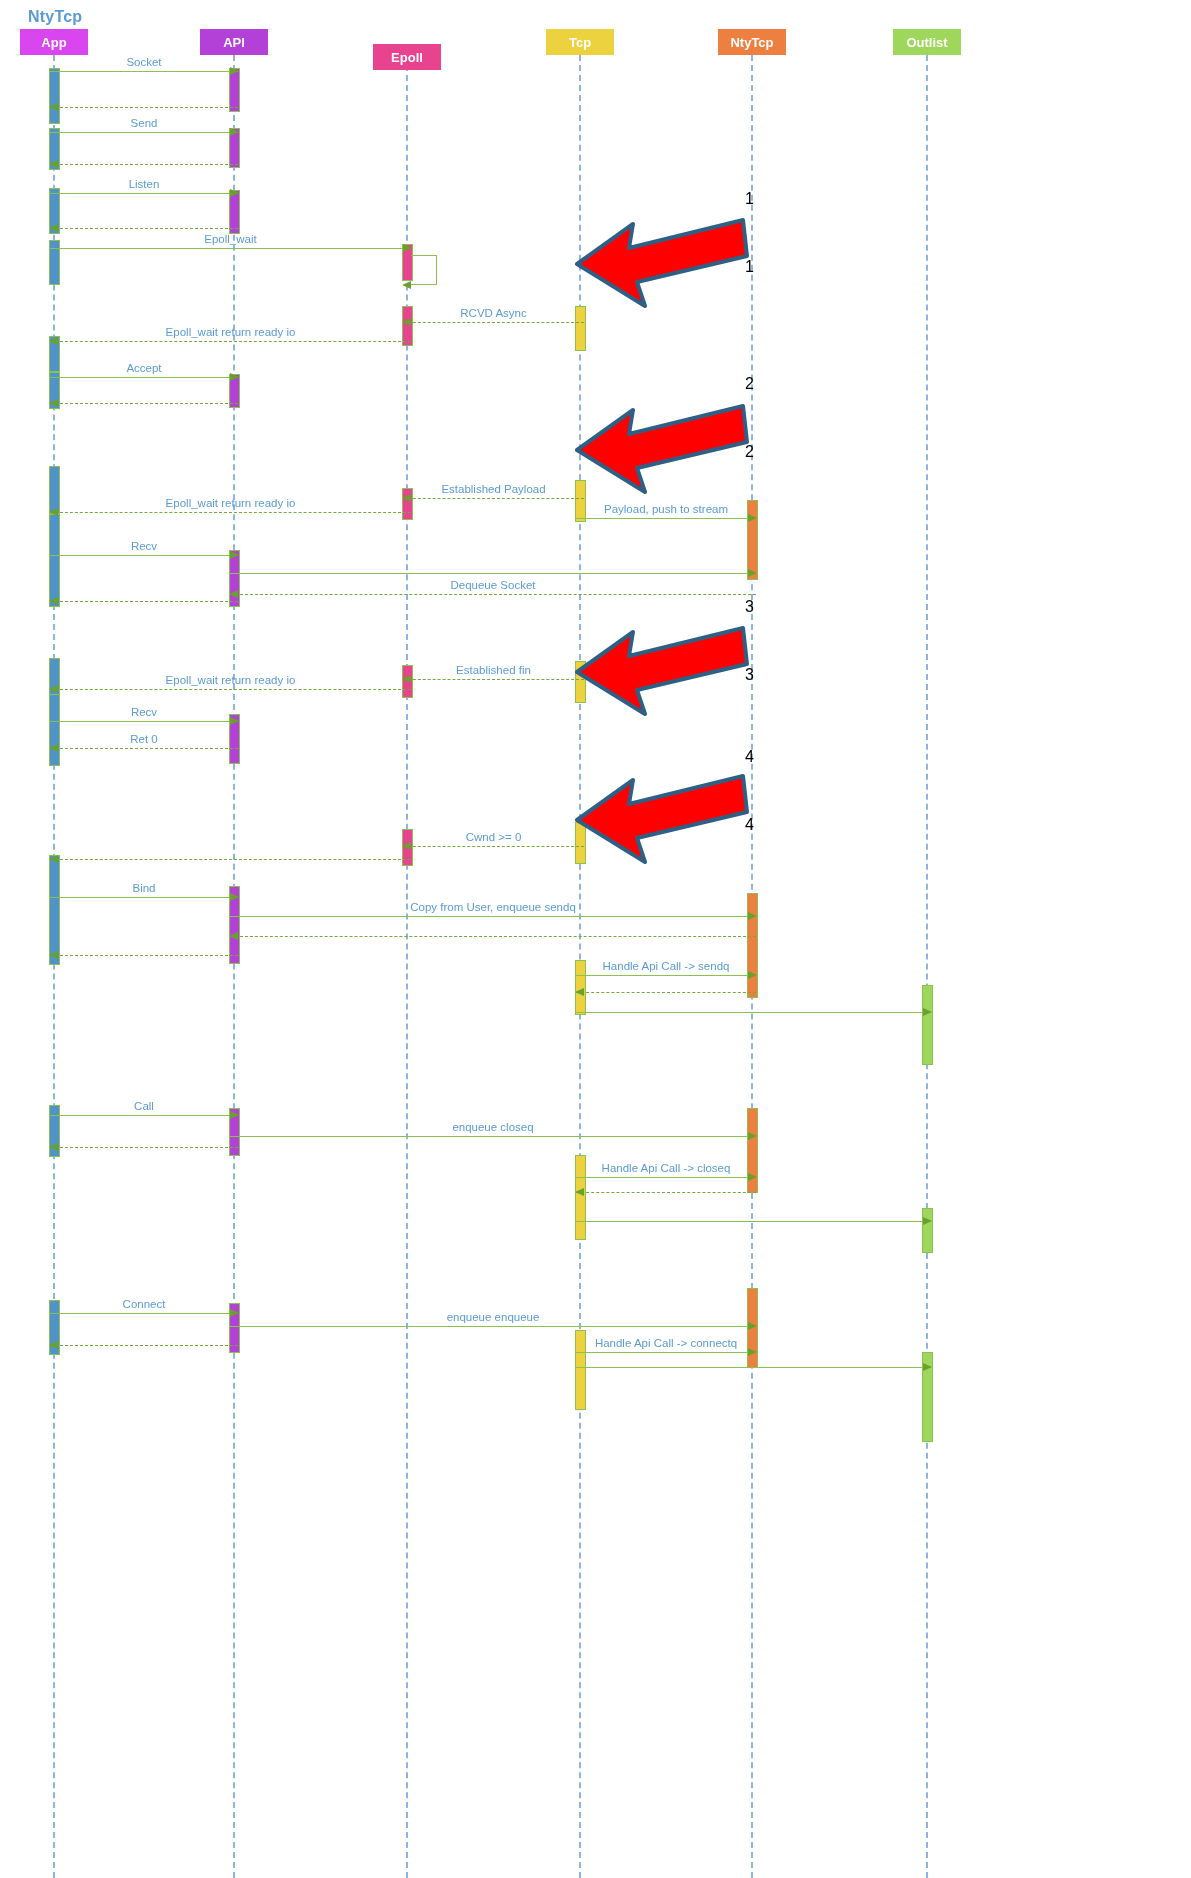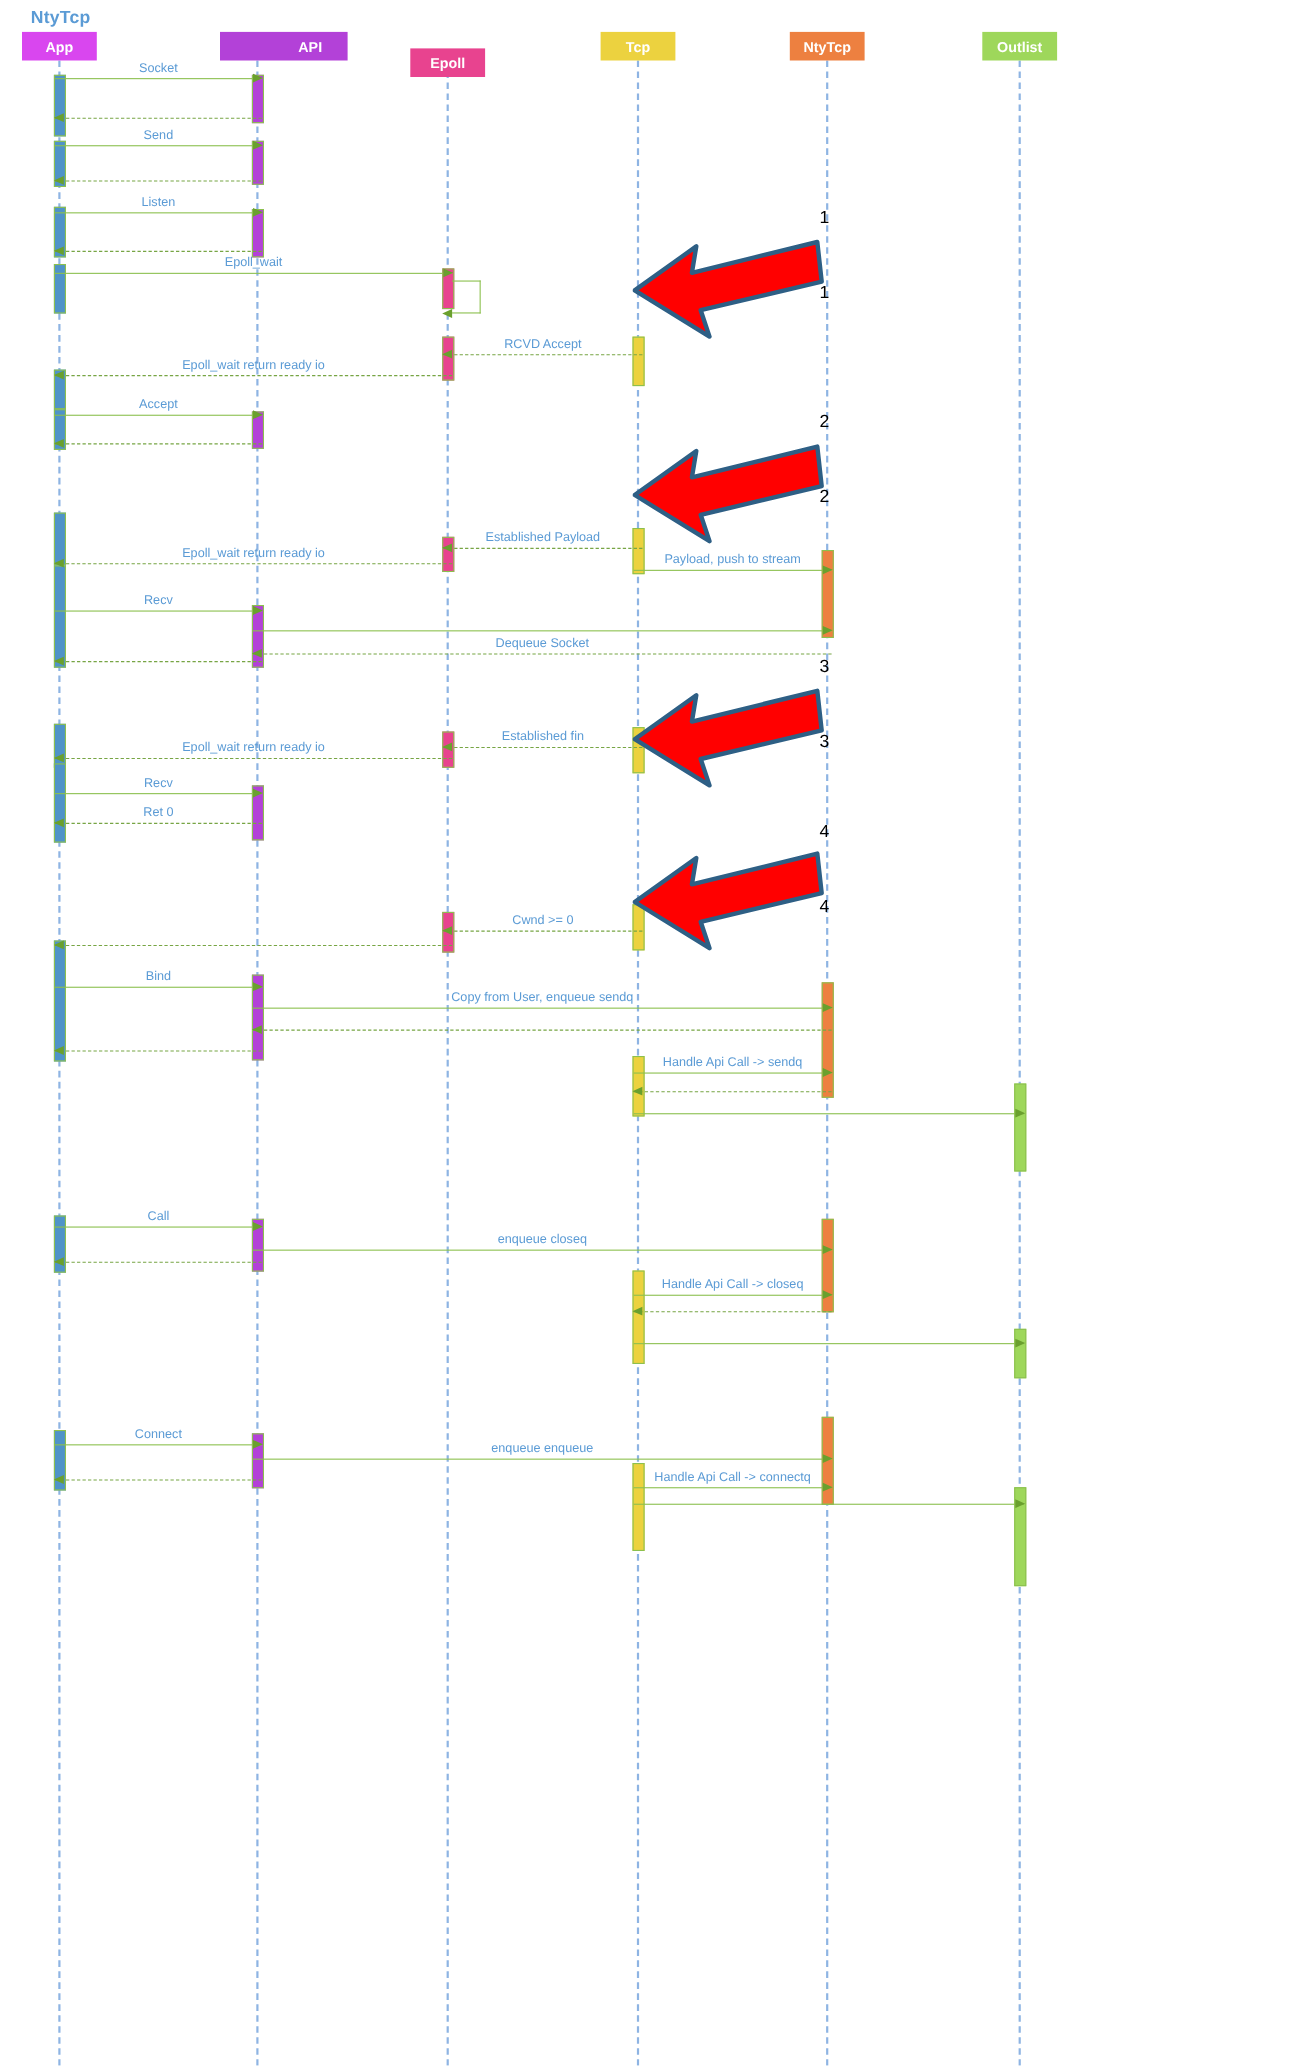"API" div.actor-box { padding-left: 48px -> none }
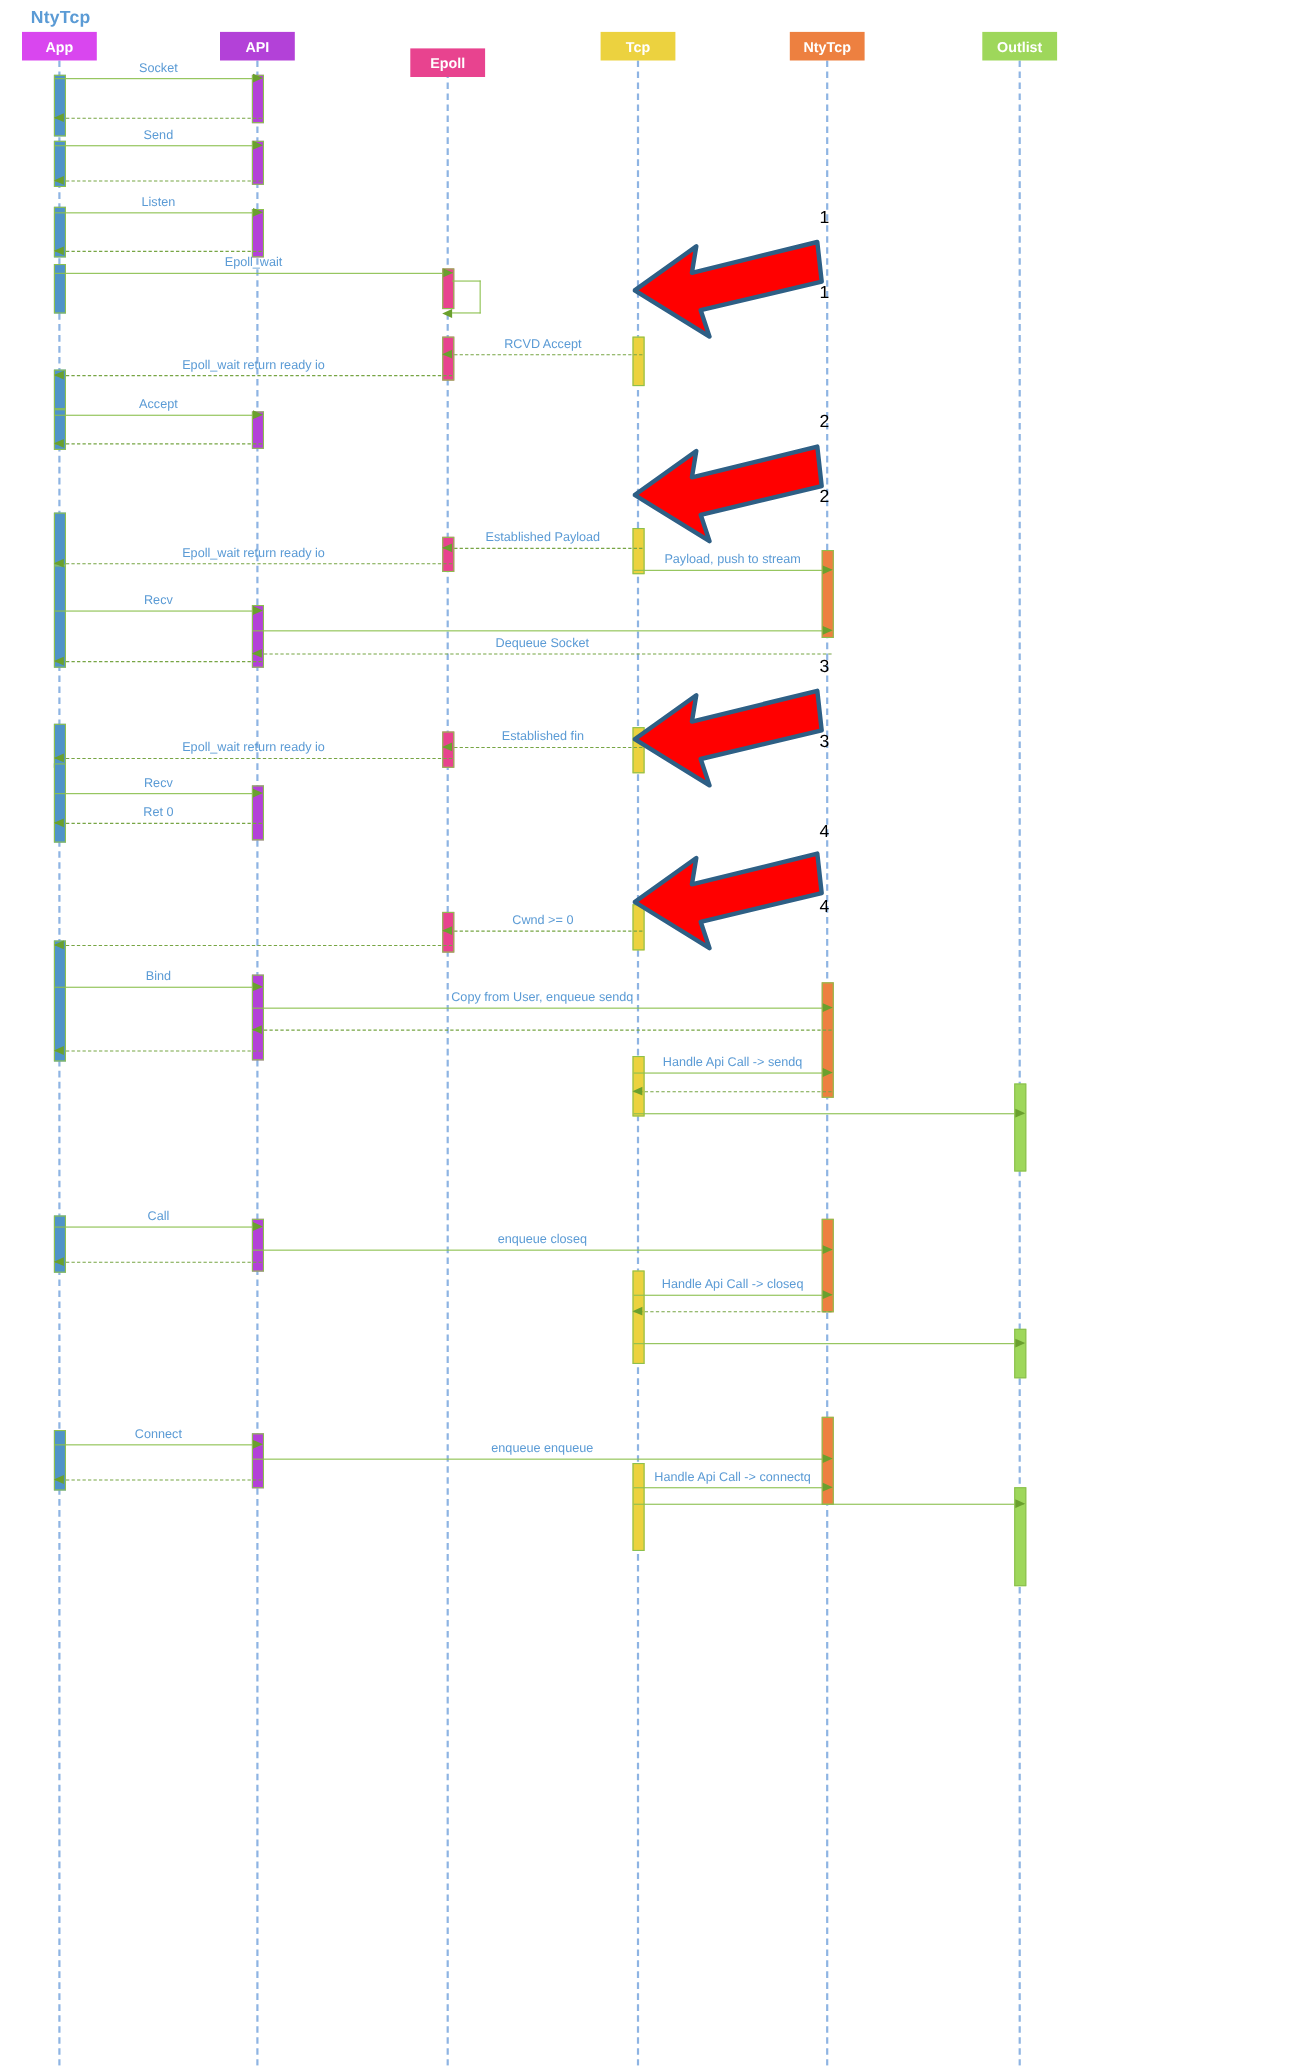"RCVD Accept" span.lbl { text: Accept -> Async }
